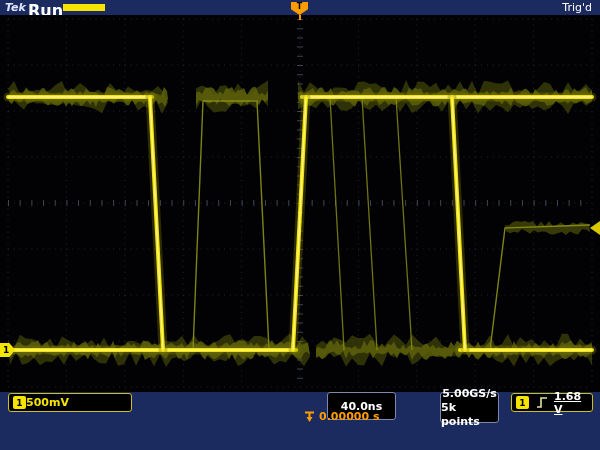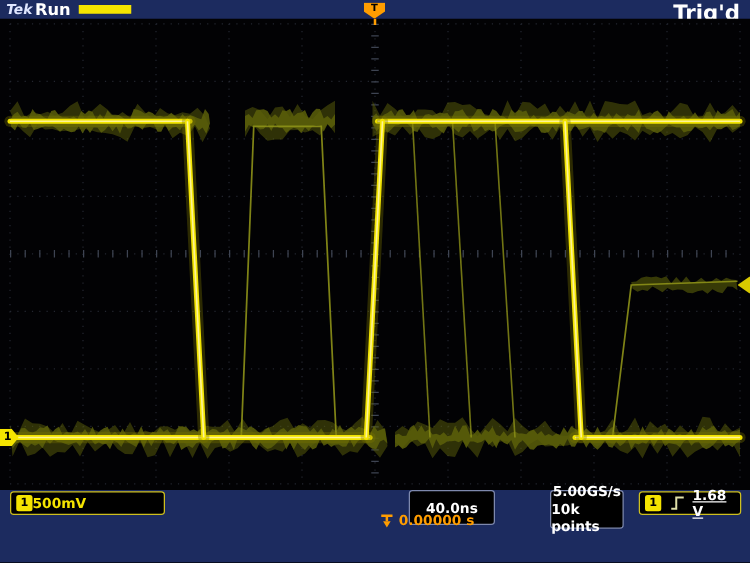"Run" .run-status { font-size: 13px -> 16px }
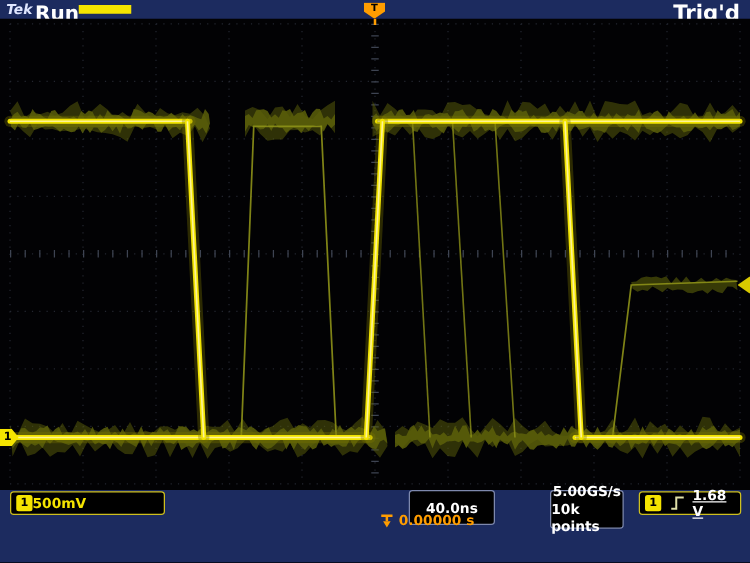"Trig'd" .trigd { font-size: 17px -> 11px; font-weight: bold -> normal }
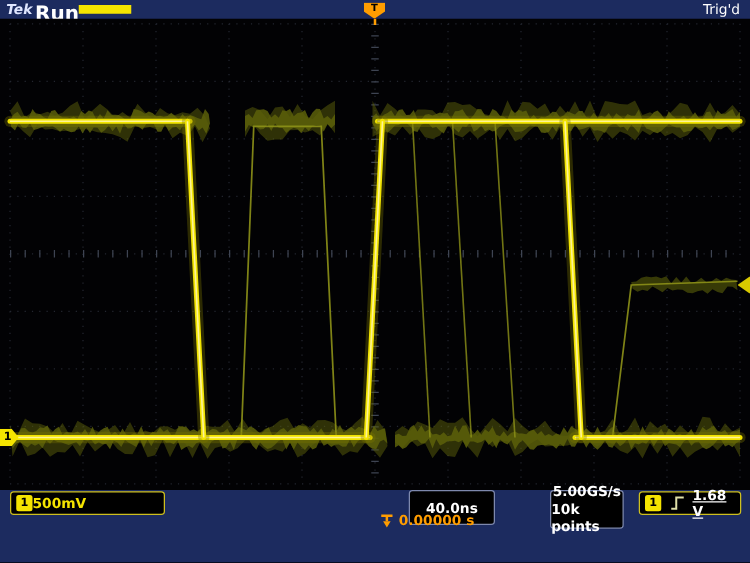"10k points" span { text: 10k -> 5k }
